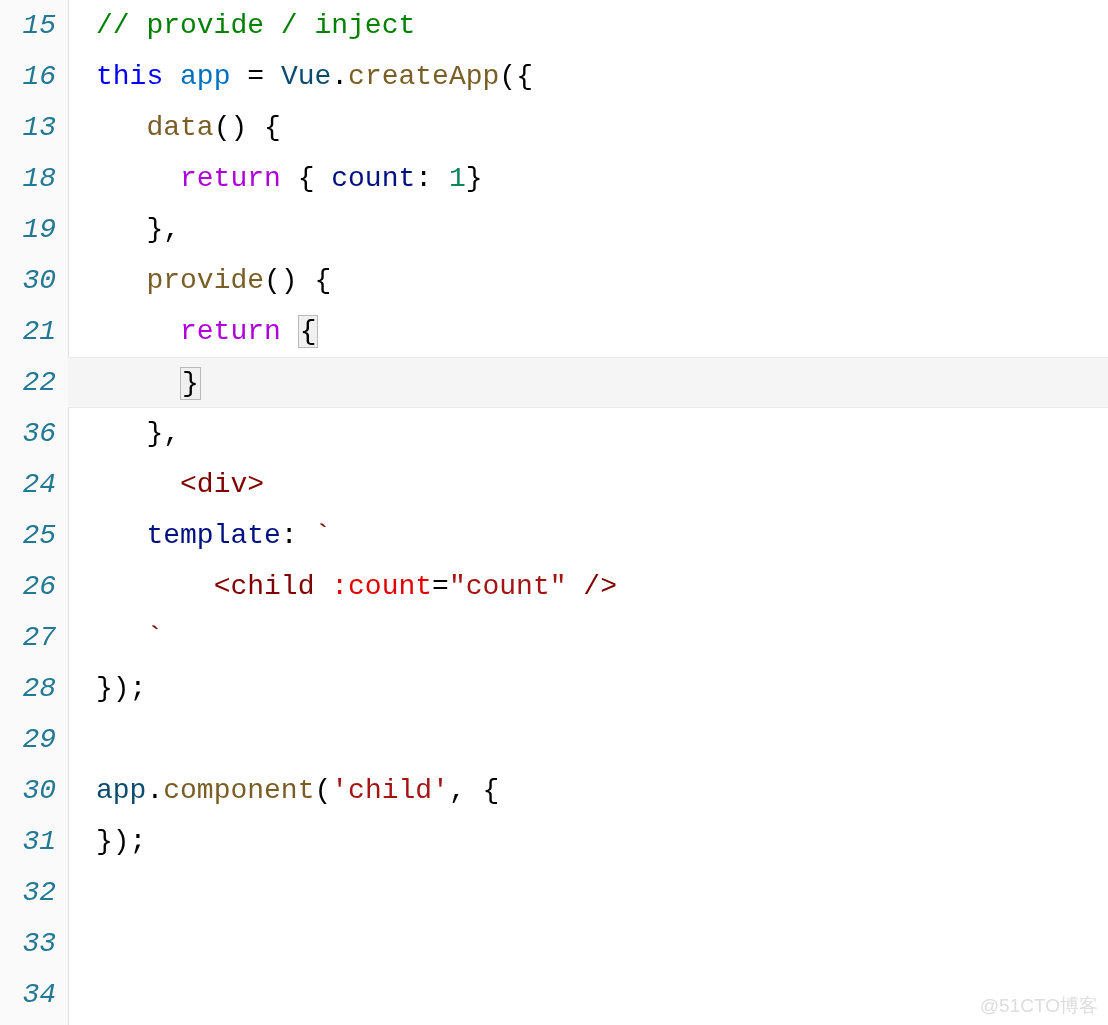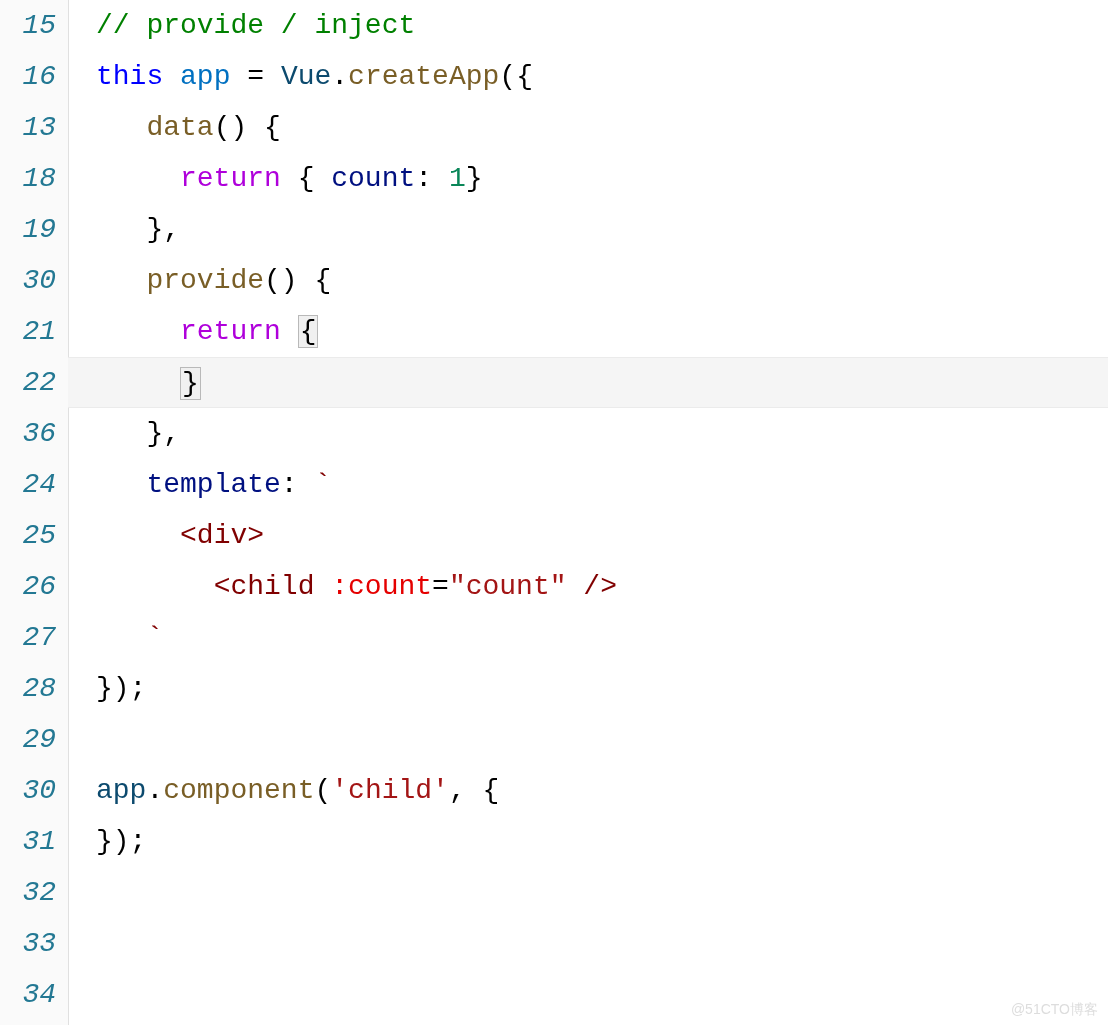"template: `" div.line { order: before "<div>" -> after "<div>" }
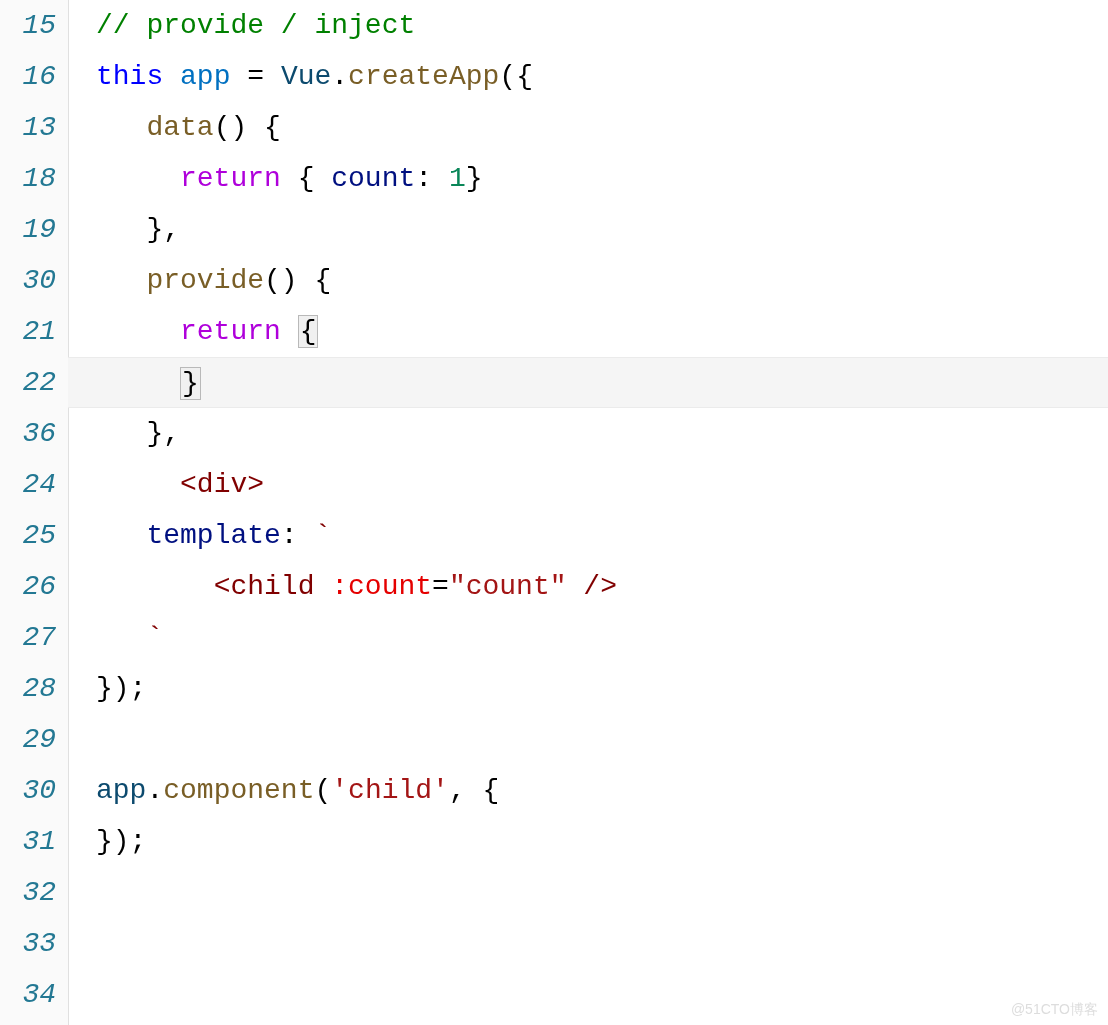"@51CTO博客" .watermark { font-size: 14px -> 19px }
